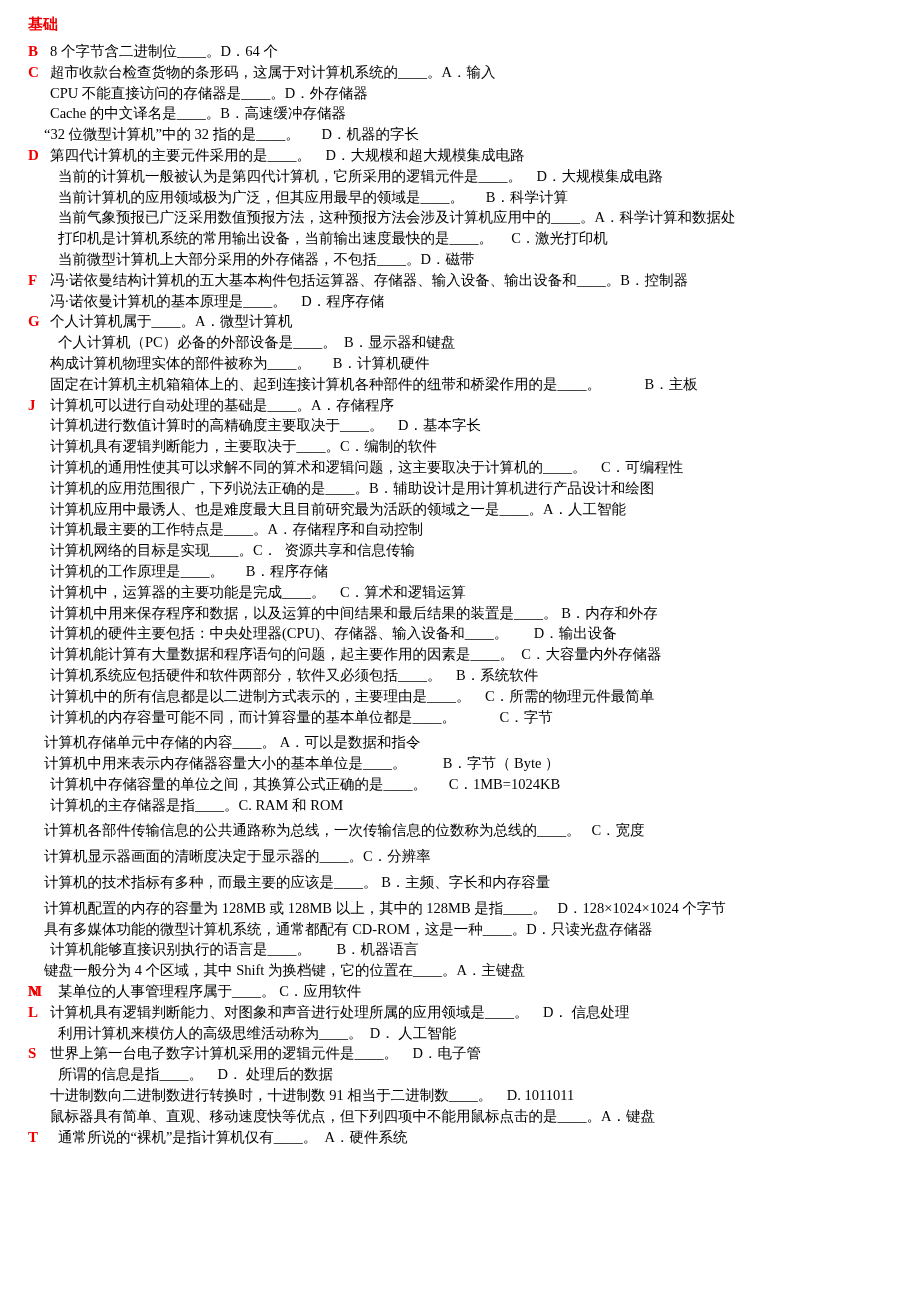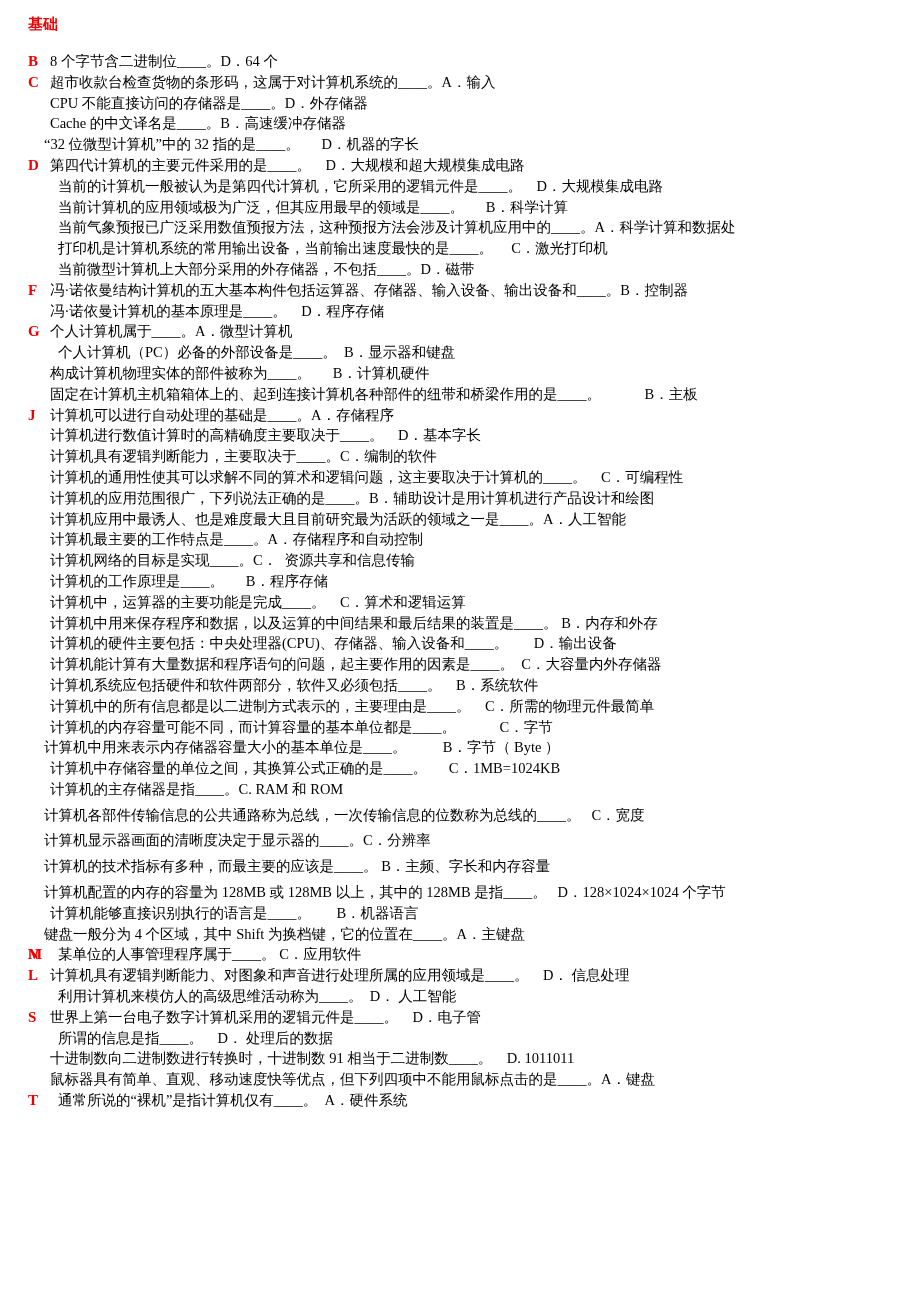"基础" .title { margin: 0 0 16px 0 -> 0 0 6px 0 }
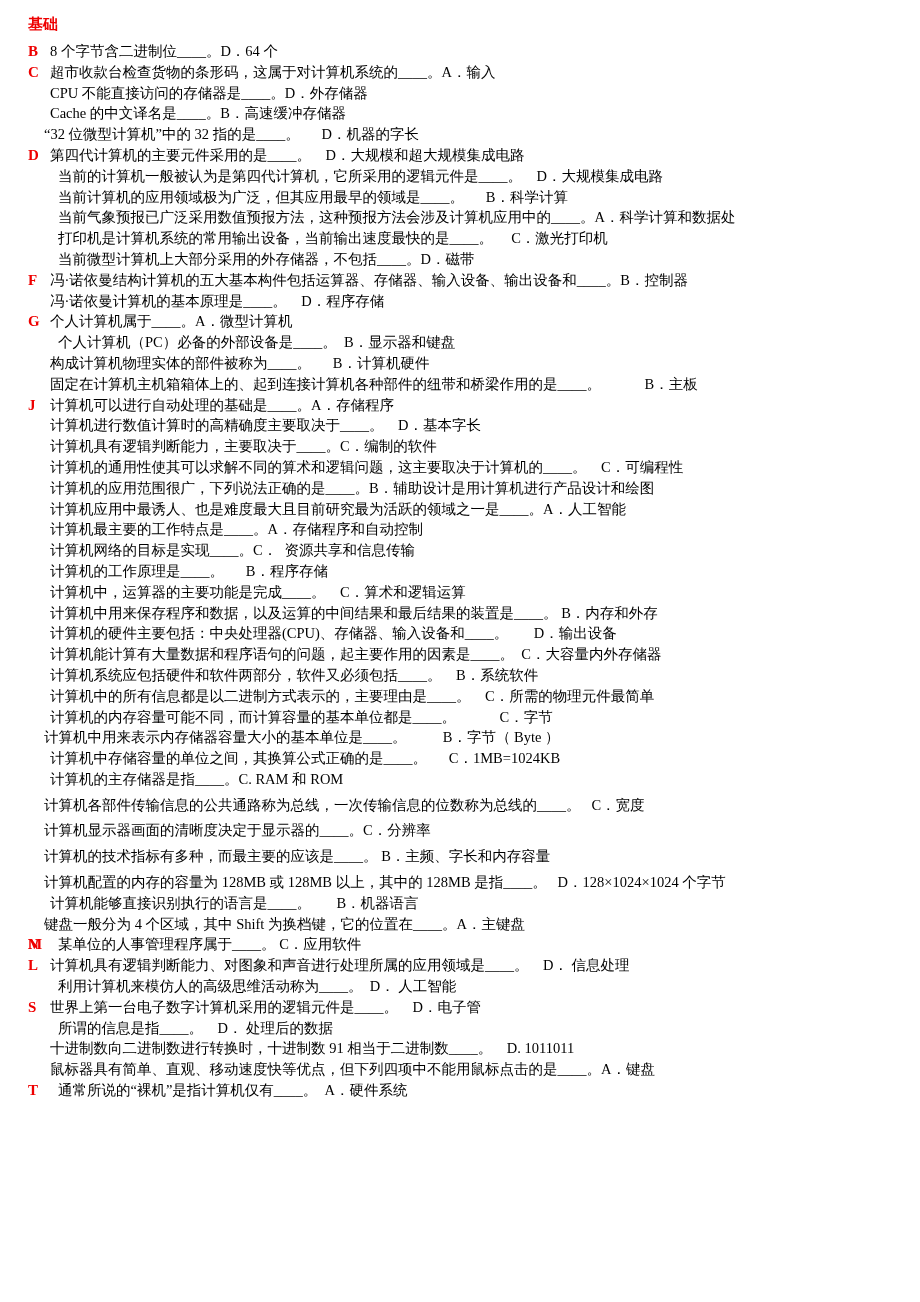"计算机存储单元中存储的内容____。 A．可以是数据和指令" div.line { html: none -> <div><span>计算机存储单元中存储的内容____。 A．可以是数据和指令</span></div> }
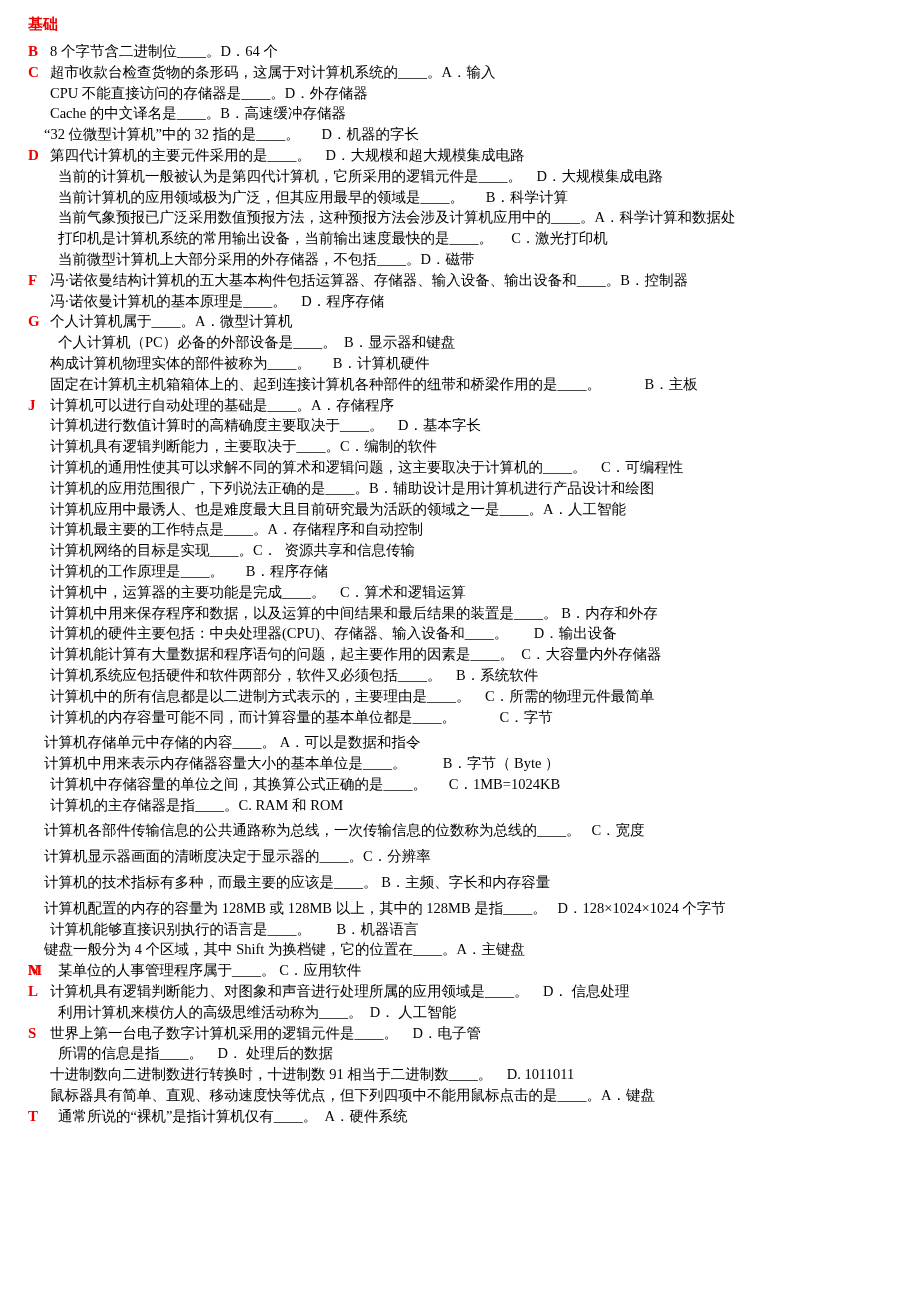"具有多媒体功能的微型计算机系统，通常都配有" div.line { html: none -> <div><span>具有多媒体功能的微型计算机系统，通常都配有 CD-ROM，这是一种____。D．只读光盘存储器</span></div> }
